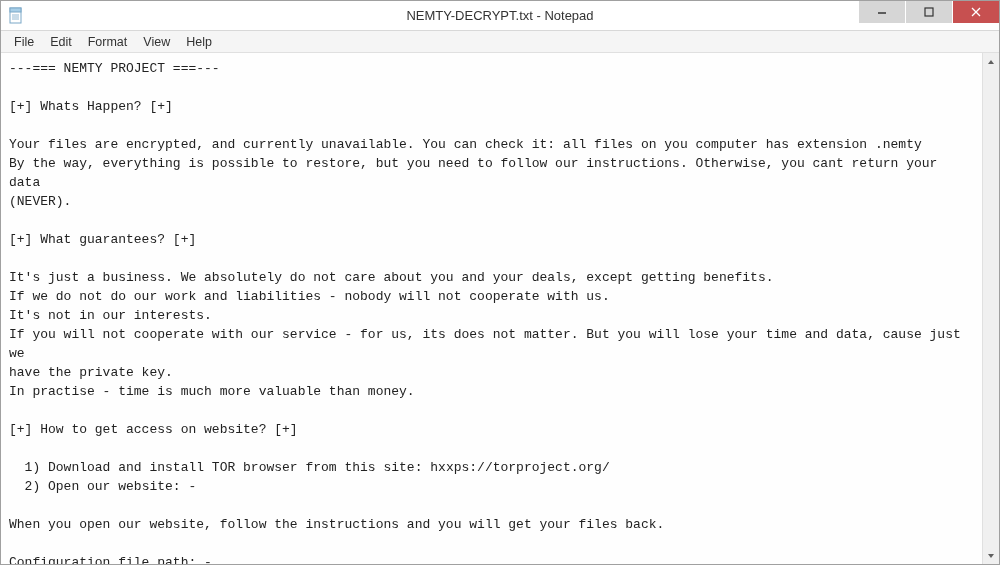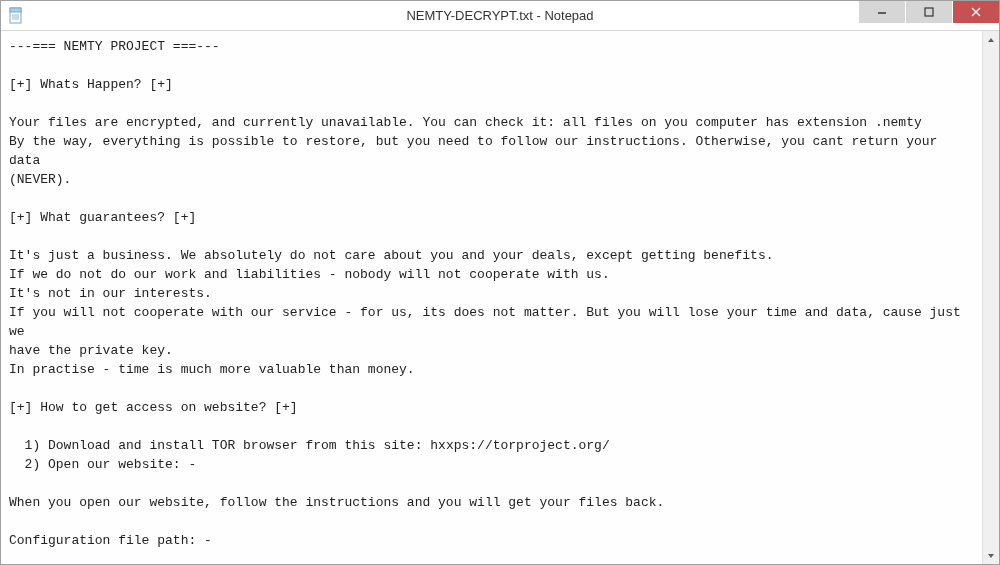"File" div.menubar { html: none -> <div> <span>File</span> <span>Edit</span> <span>Format</span> <span>View</span> <span>Help</span> </div> }
